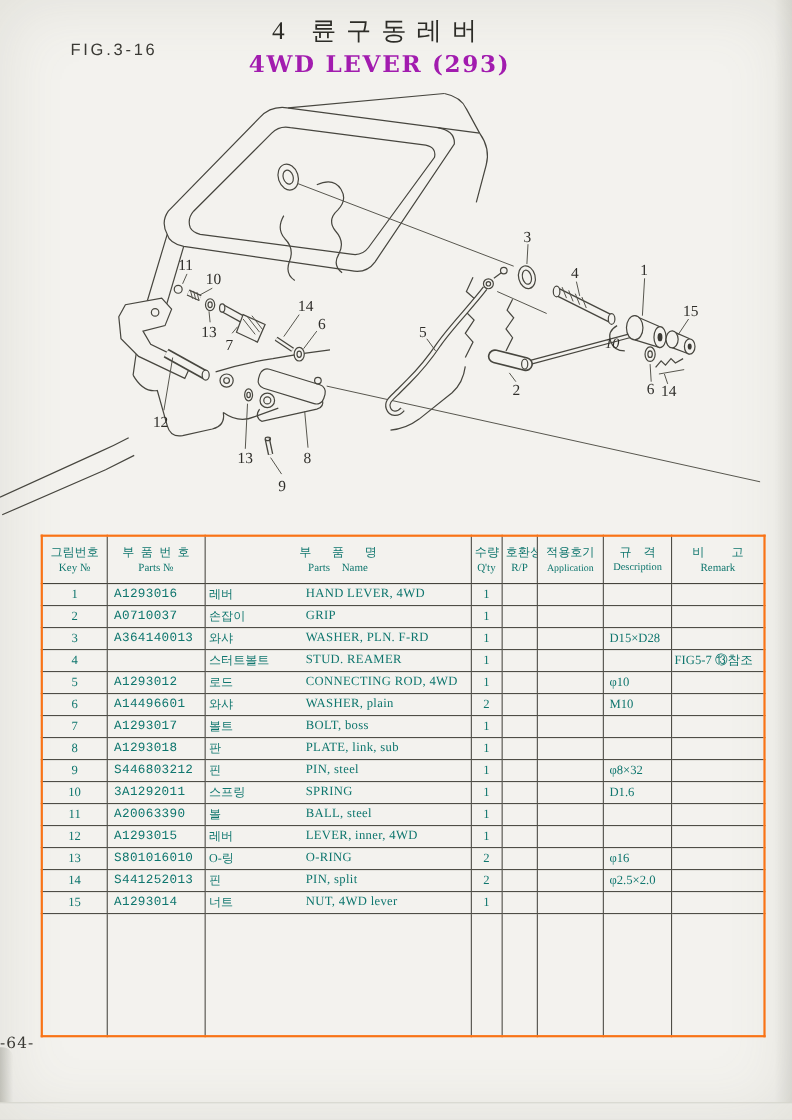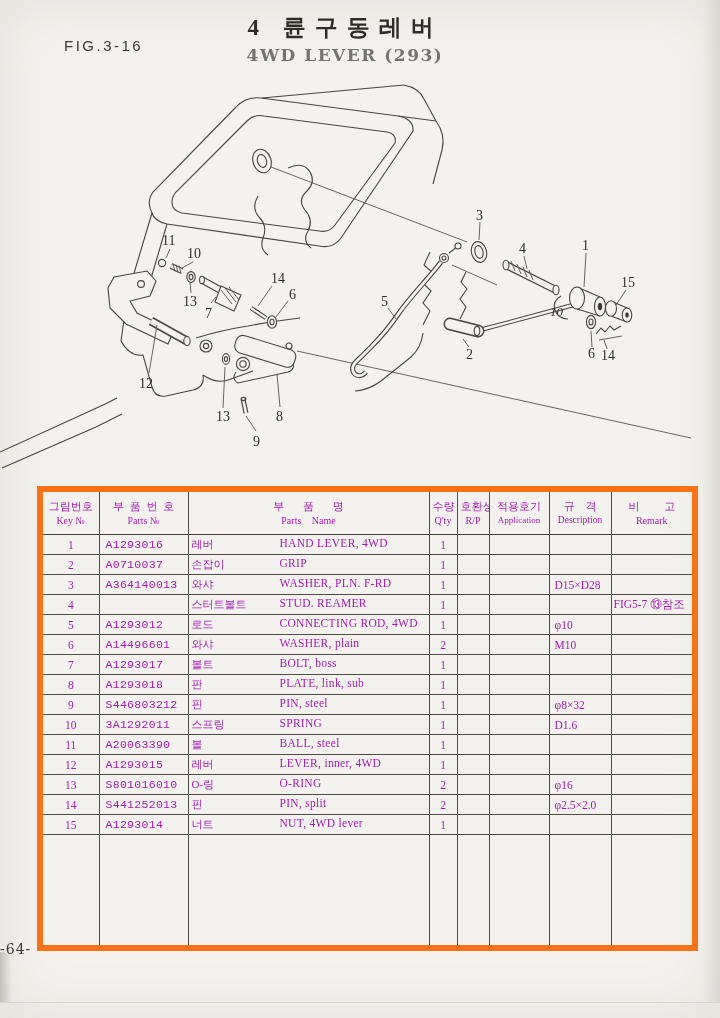"4 륜구동레버" .title-kr { font-weight: bold -> normal }
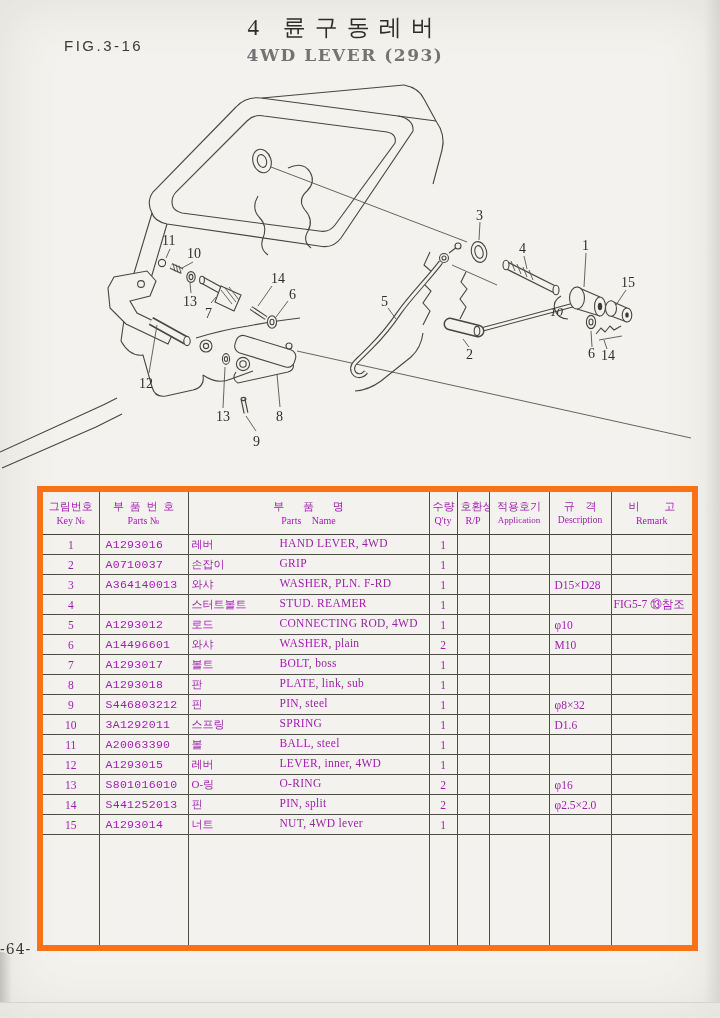"4WD LEVER (293)" .title-en { color: #737373 -> #a21caf; font-size: 17px -> 21px }
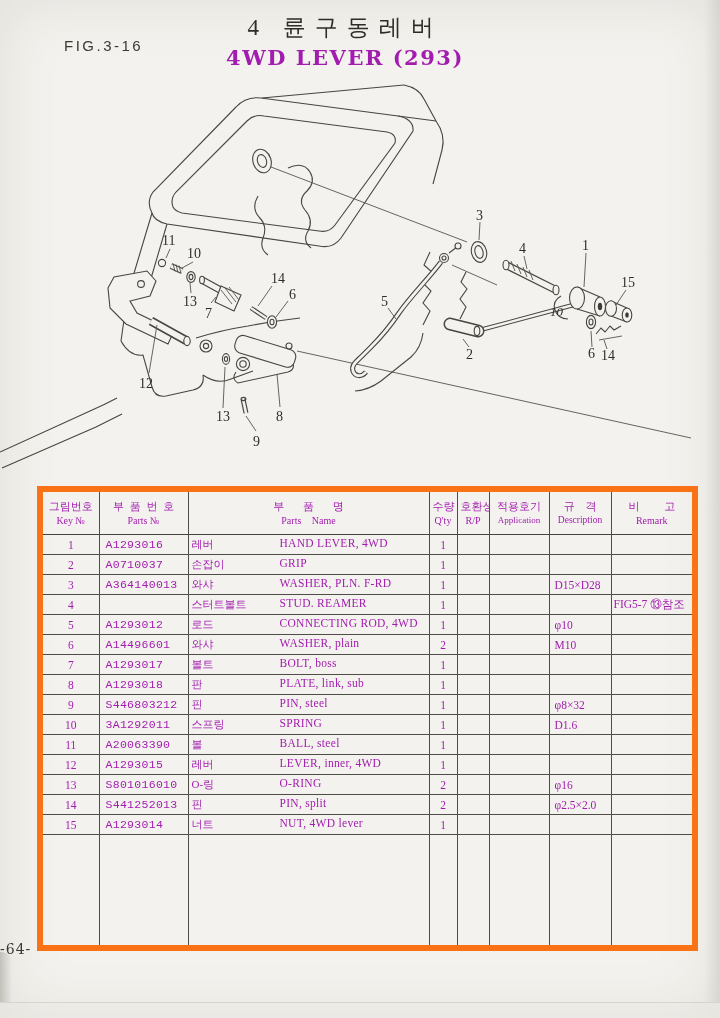"그림번호" .parts-table { border: 6px solid #f97316 -> 2px solid #f97316; color: #a21caf -> #0f766e }
